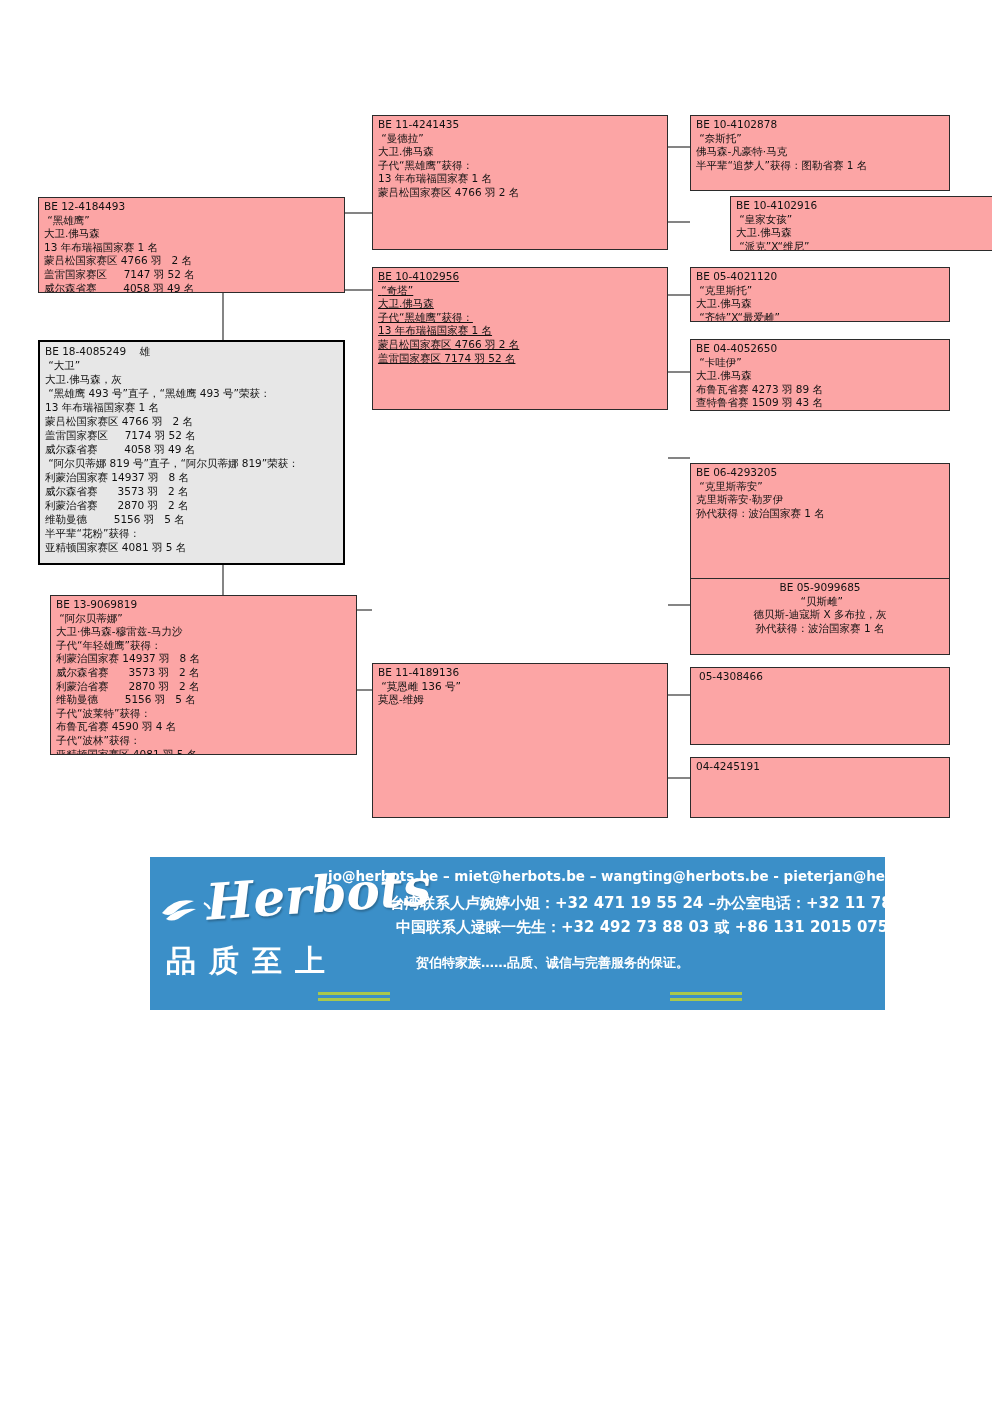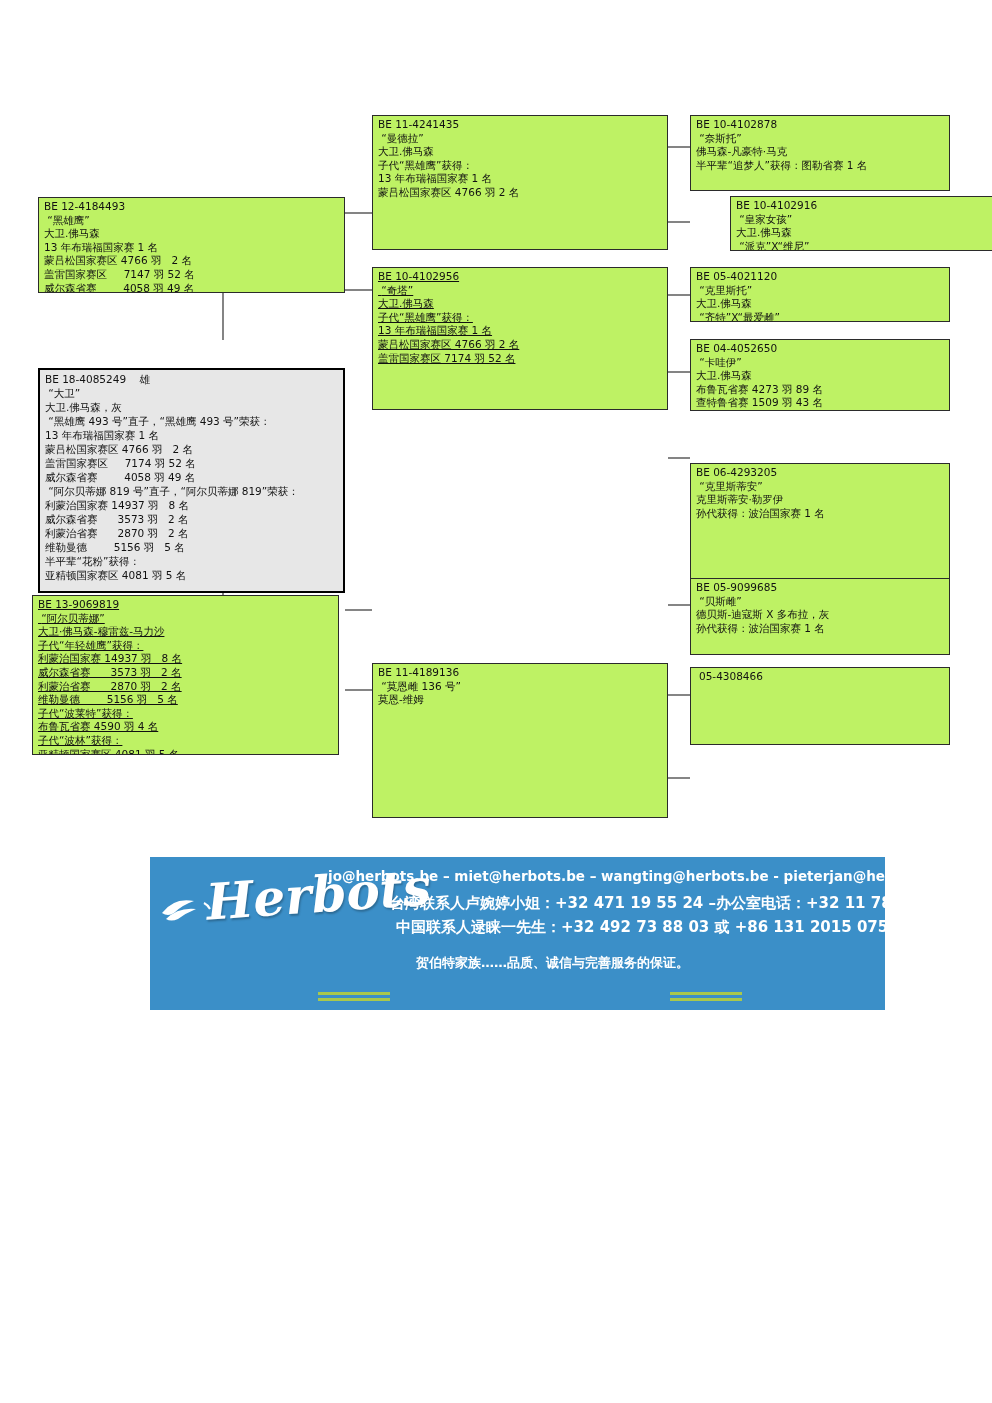"BE 11-4241435" .pbox { background: #bef264 -> #fca5a5 }
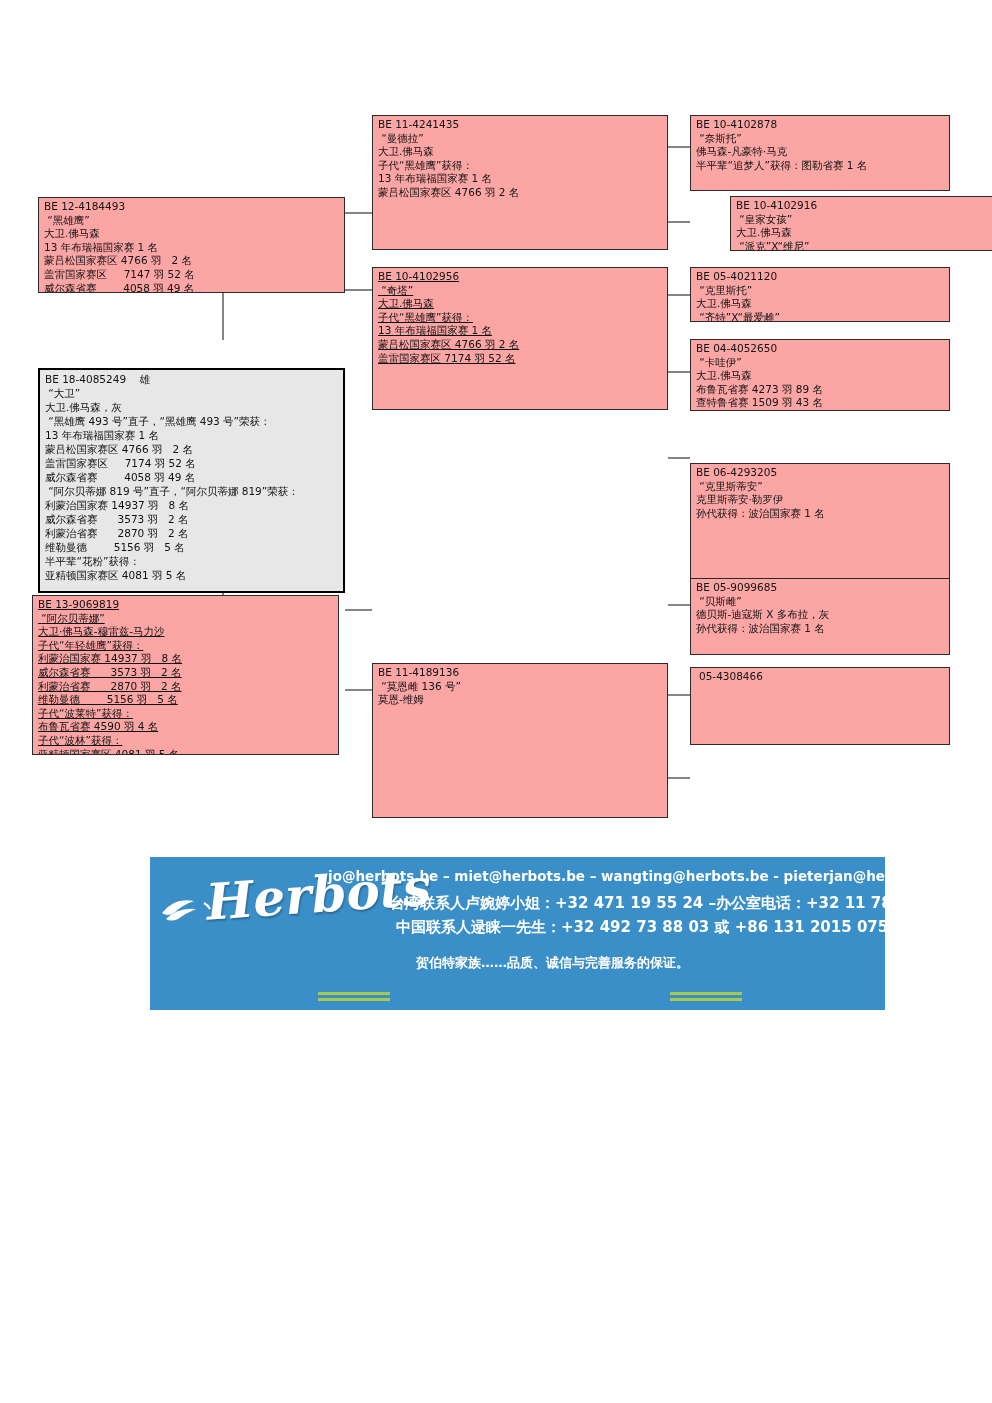"BE 18-4085249 雄" .pbox.subject { margin-top: 28px -> none }
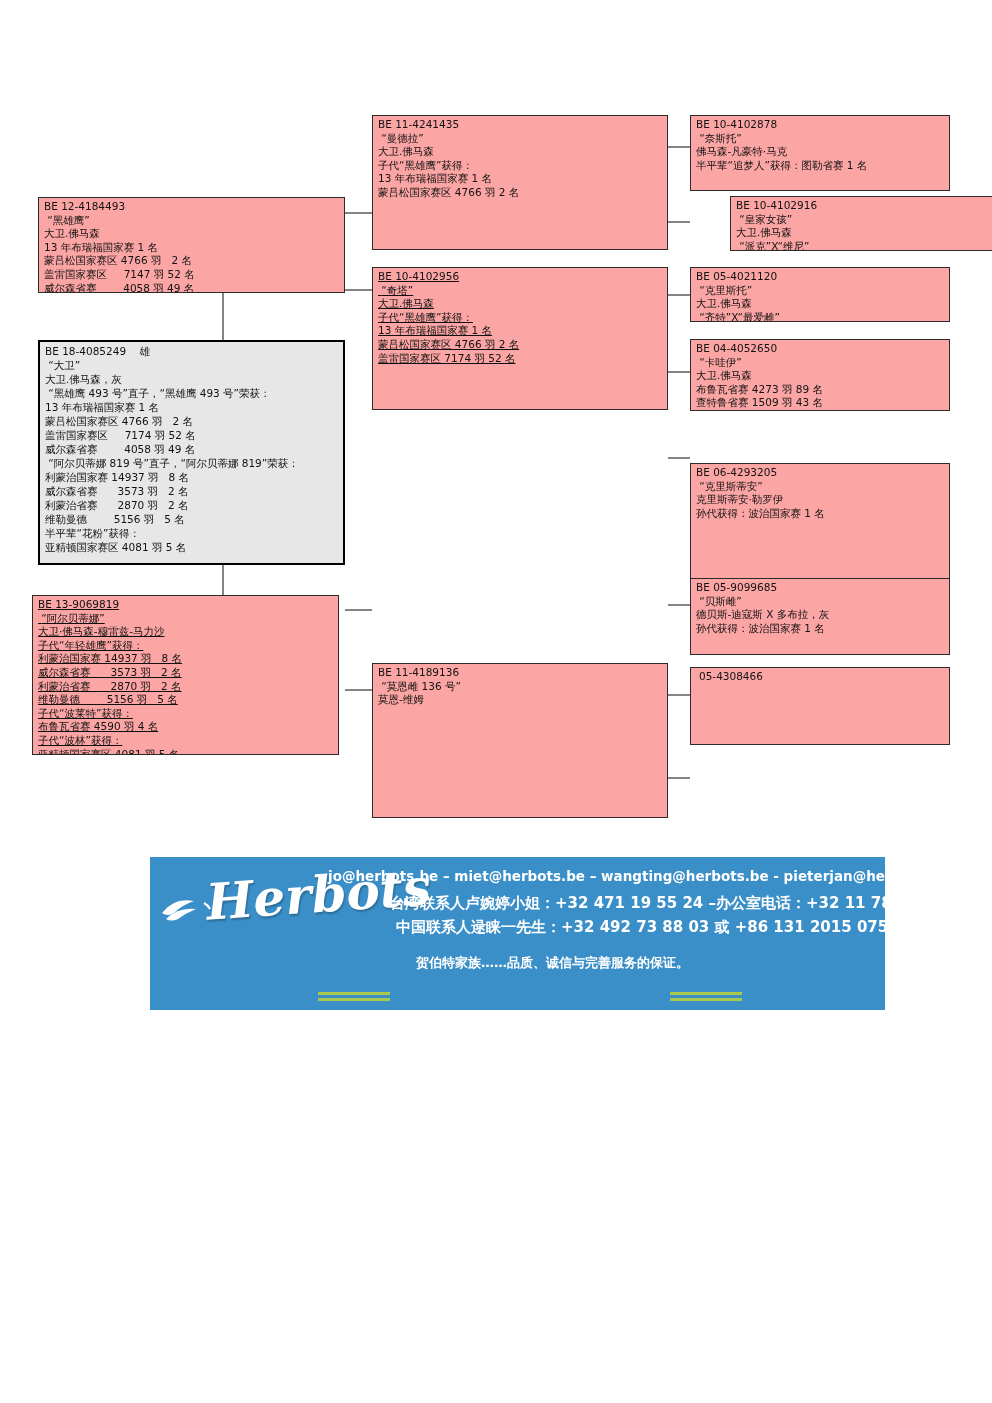"BE 05-9099685" div.pbox { text-align: none -> center }
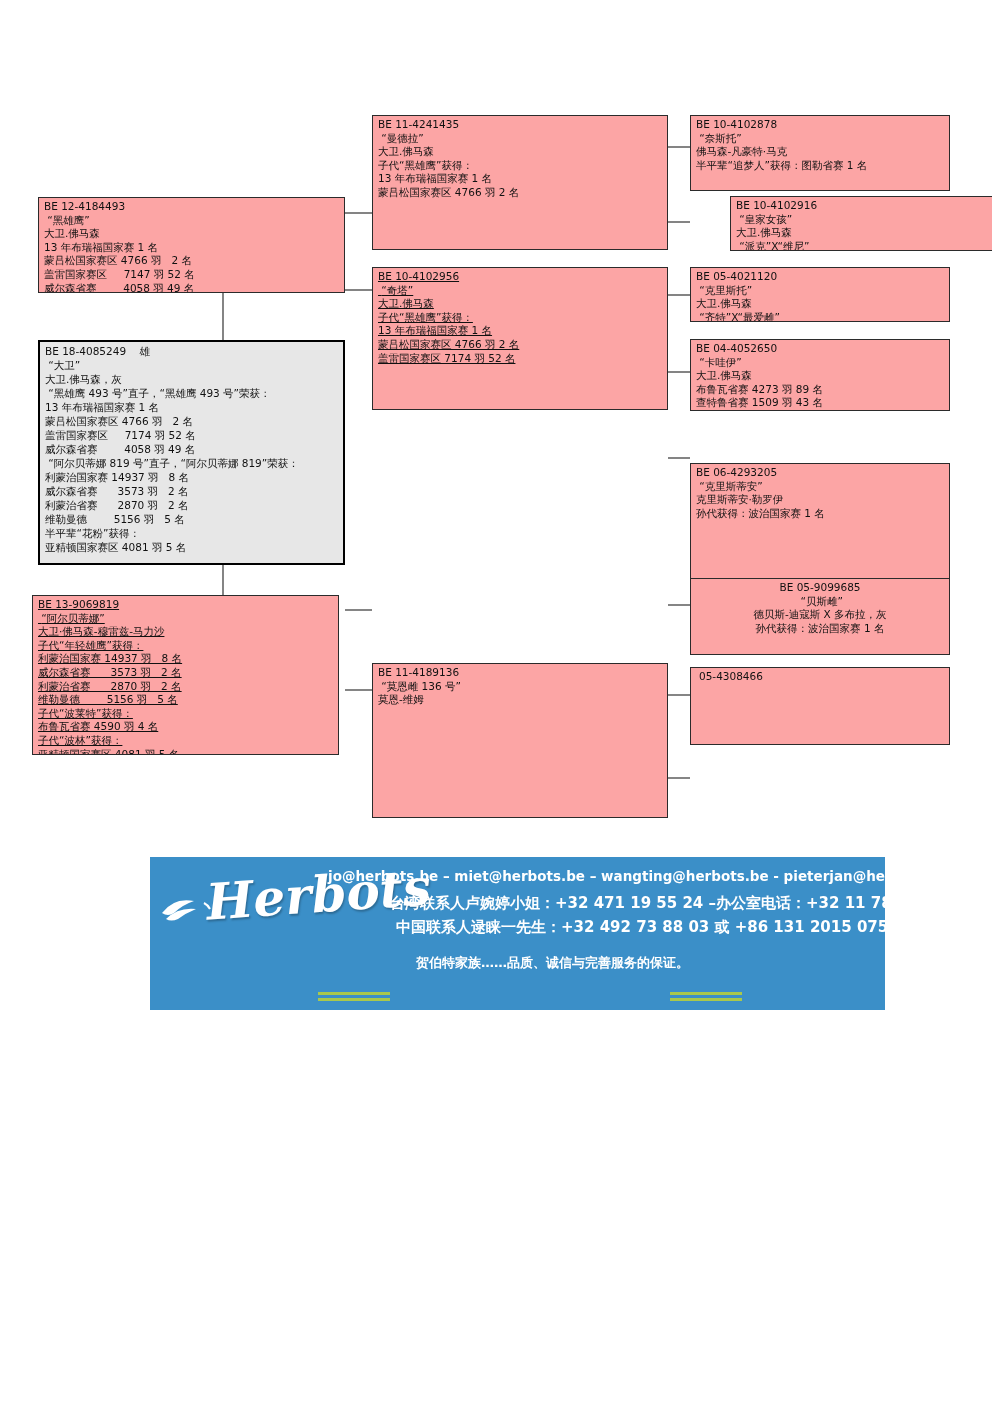"BE 13-9069819" div.pbox { left: 32px -> 50px; text-decoration: underline -> none }
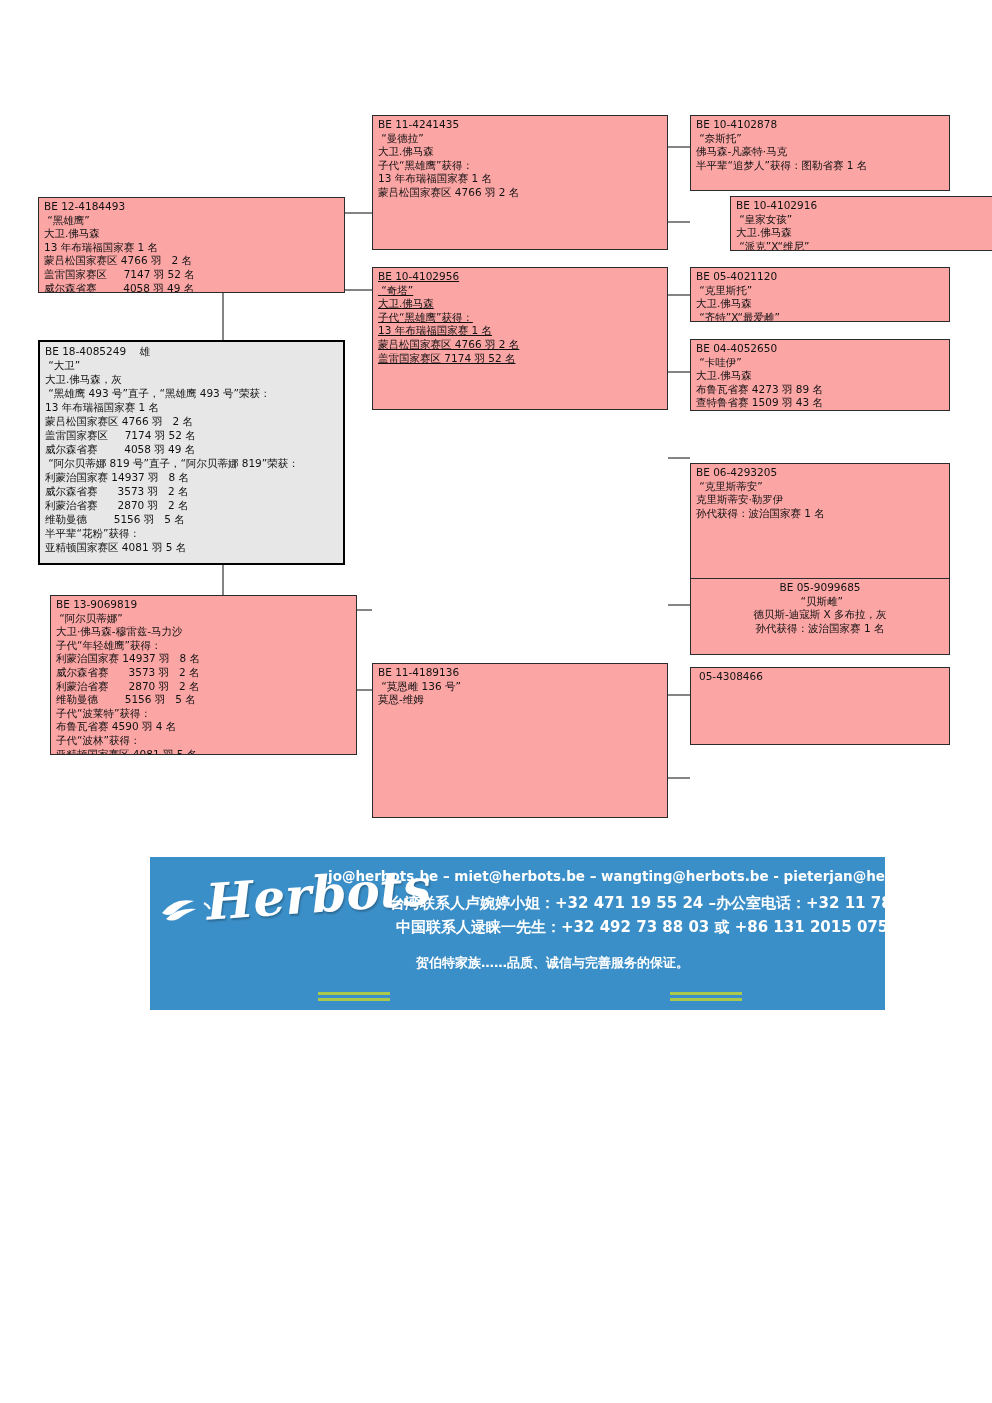"04-4245191" div.pbox { html: none -> <div>04-4245191</div> }
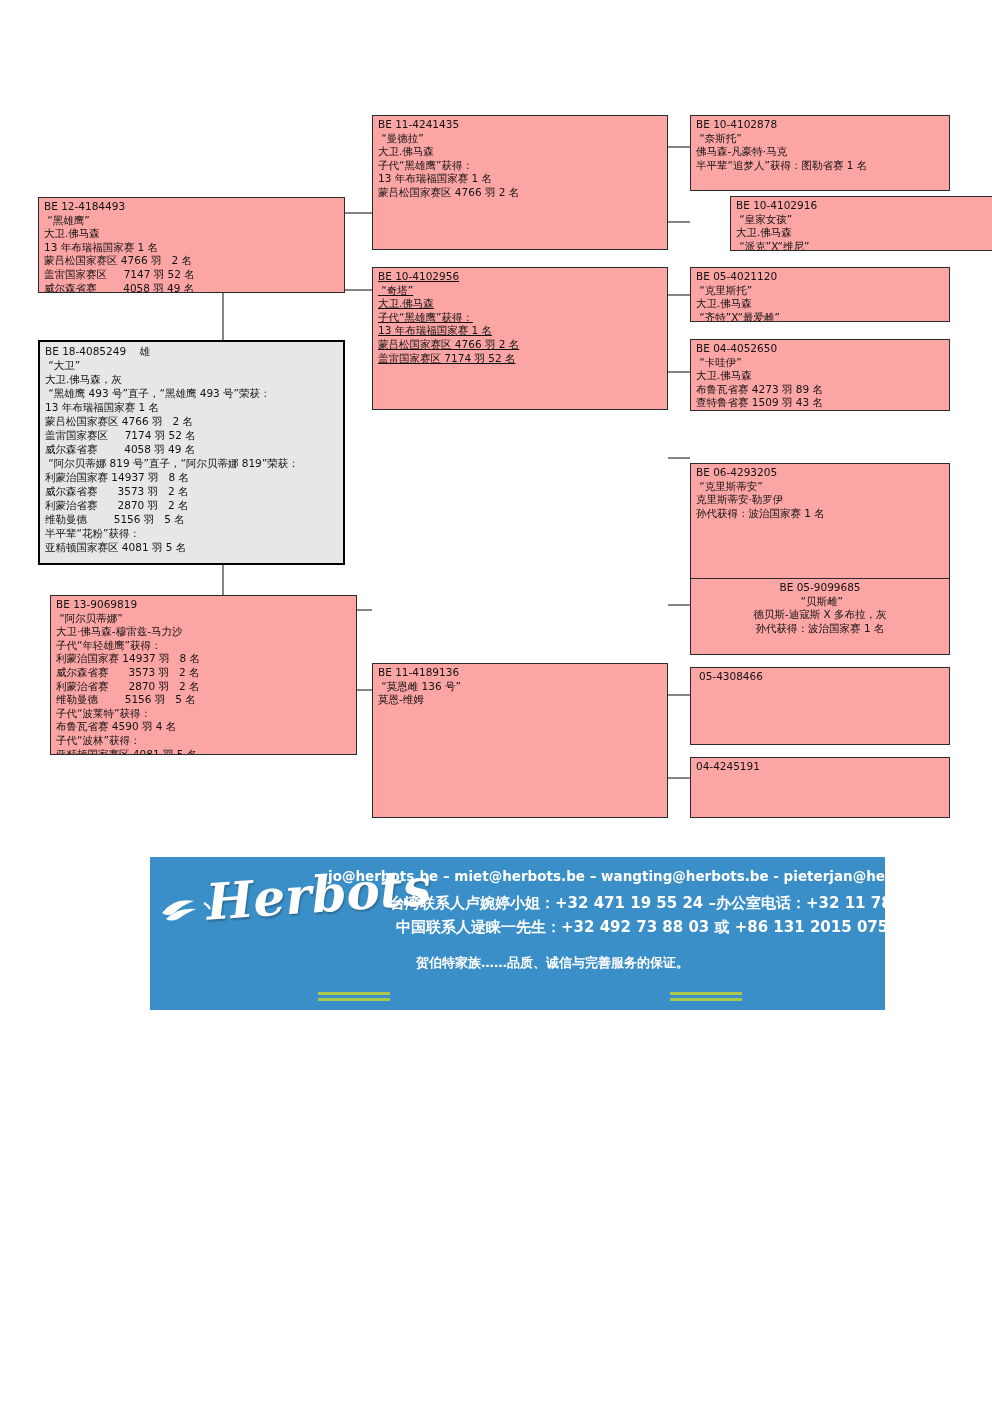"品质至上" div.tagline { html: none -> <div>品质至上</div> }
